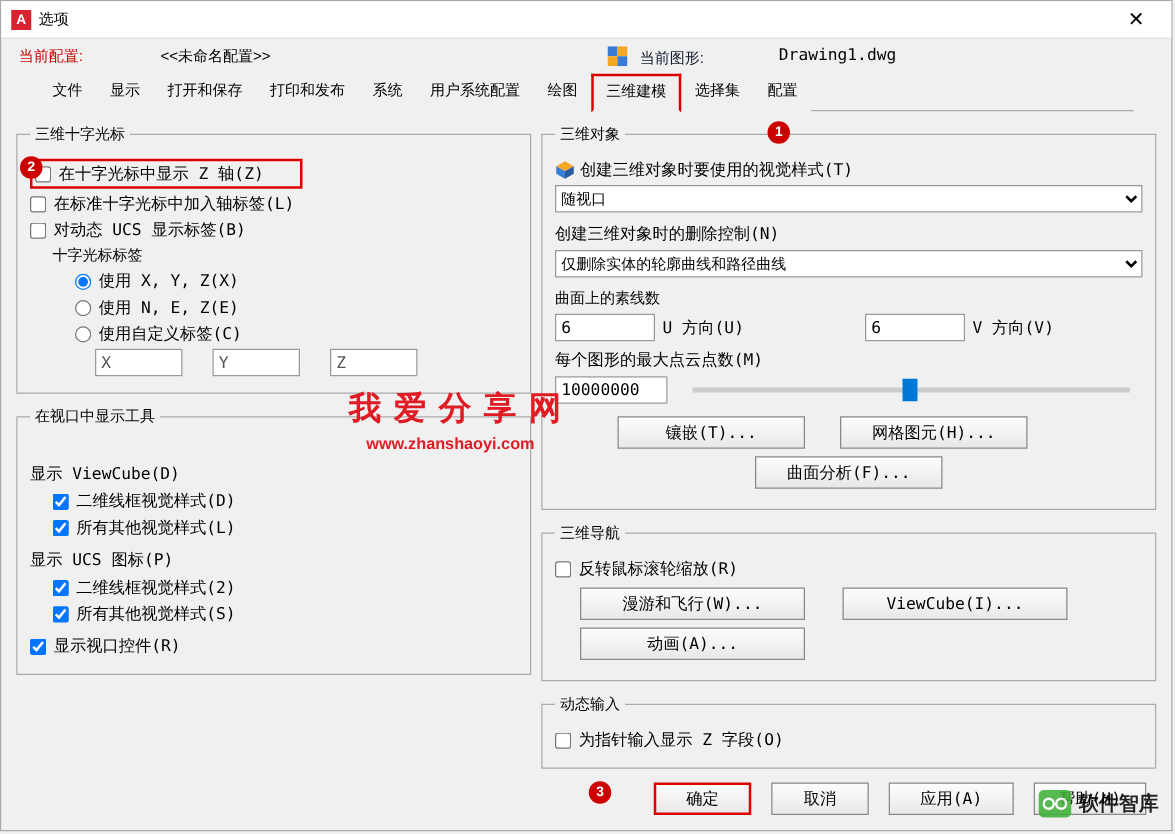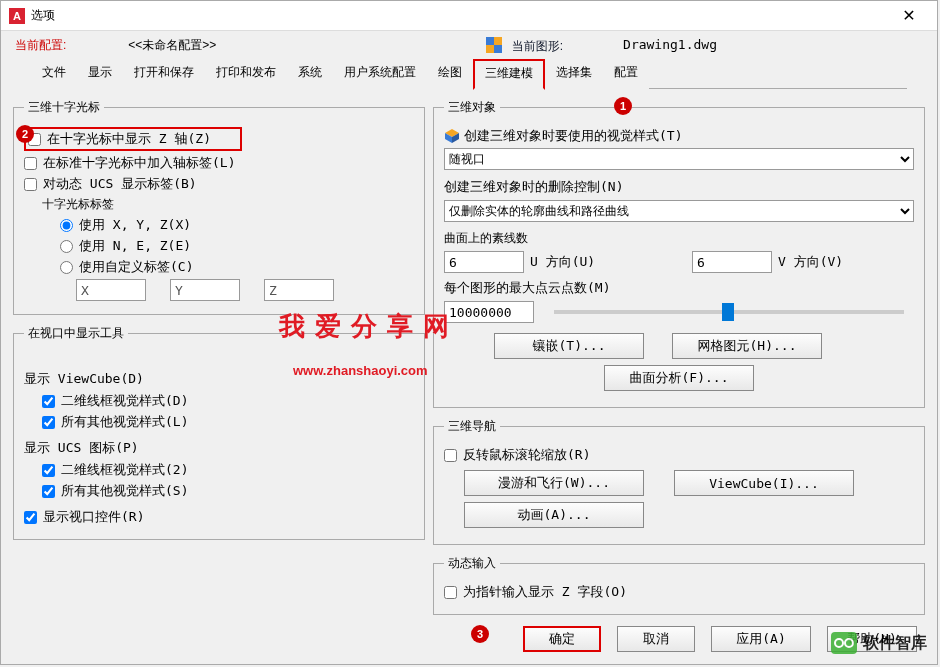"www.zhanshaoyi.com" .watermark2 { top: 362px -> 346px }
